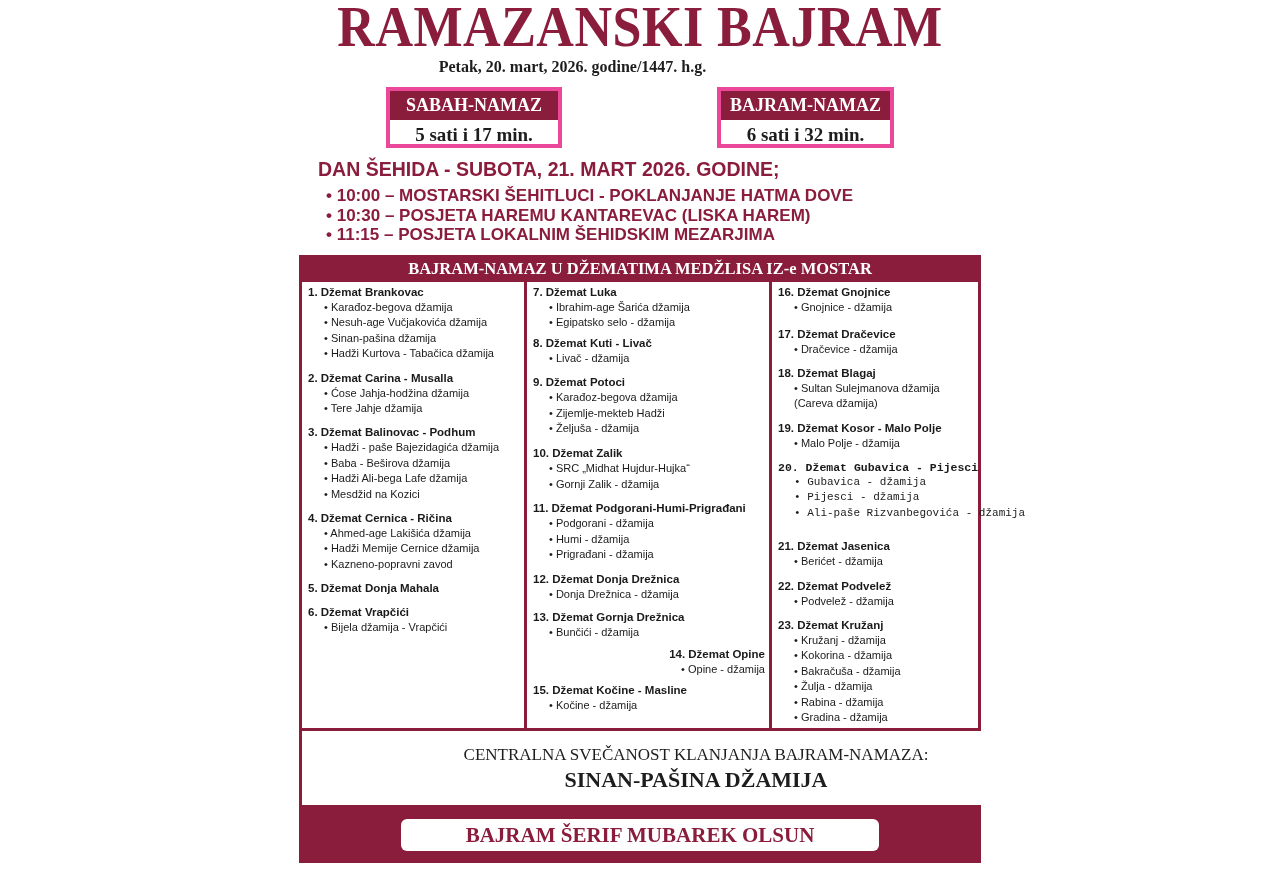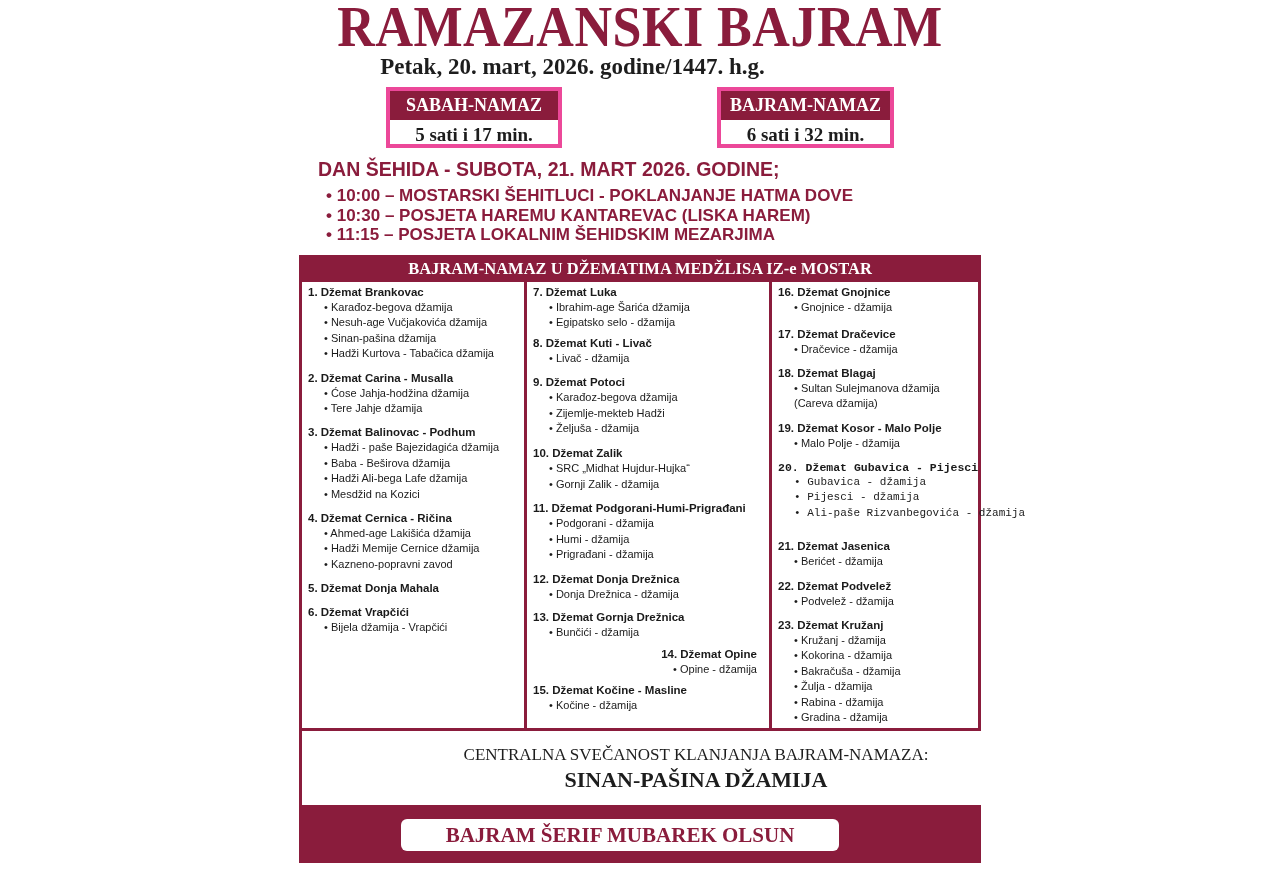"Petak, 20. mart, 2026. godine/1447." .subtitle { font-size: 23px -> 16px }
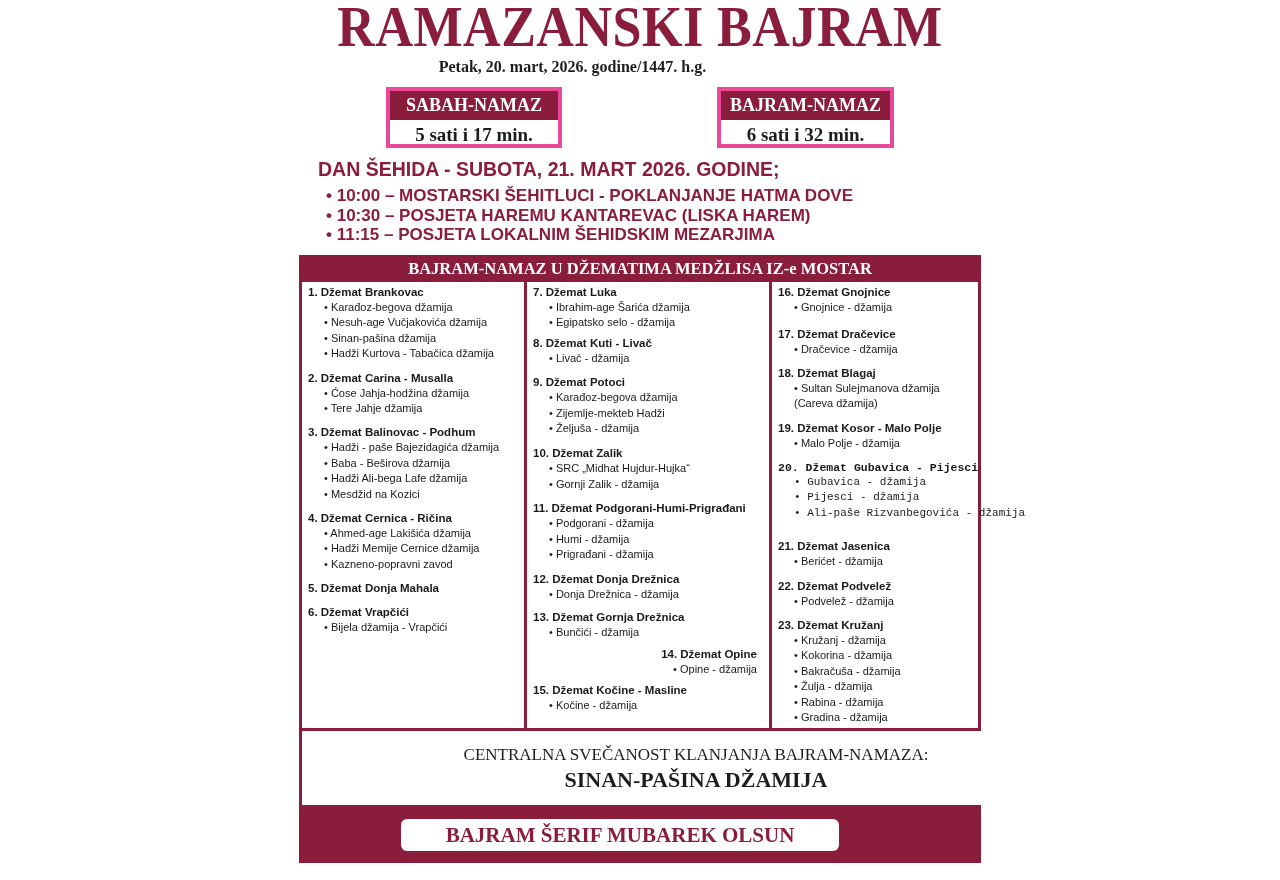"1. Džemat Brankovac" .col { padding: 3px 12px 0 6px -> 3px 4px 0 6px }
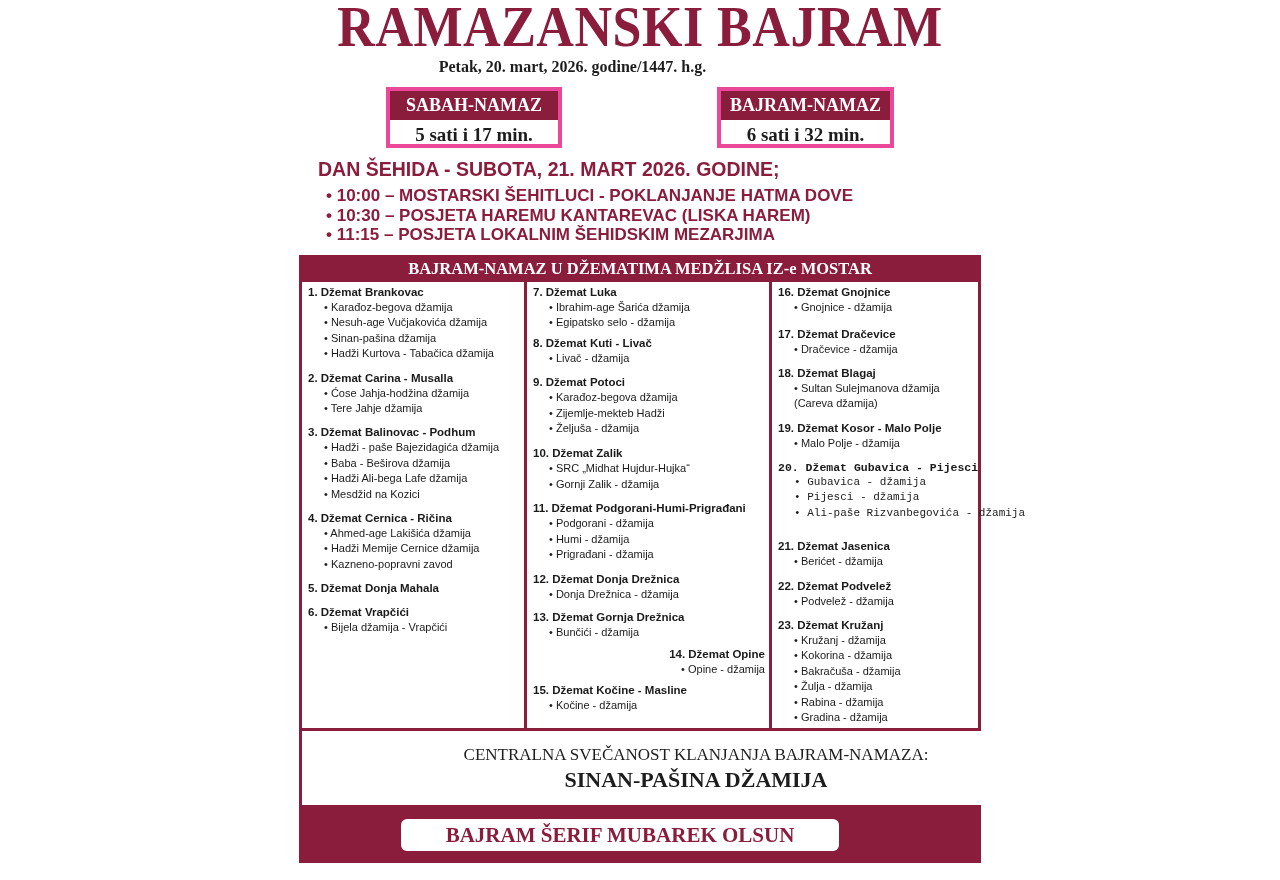"BAJRAM ŠERIF MUBAREK OLSUN" .ribbon { width: 438px -> 478px }
